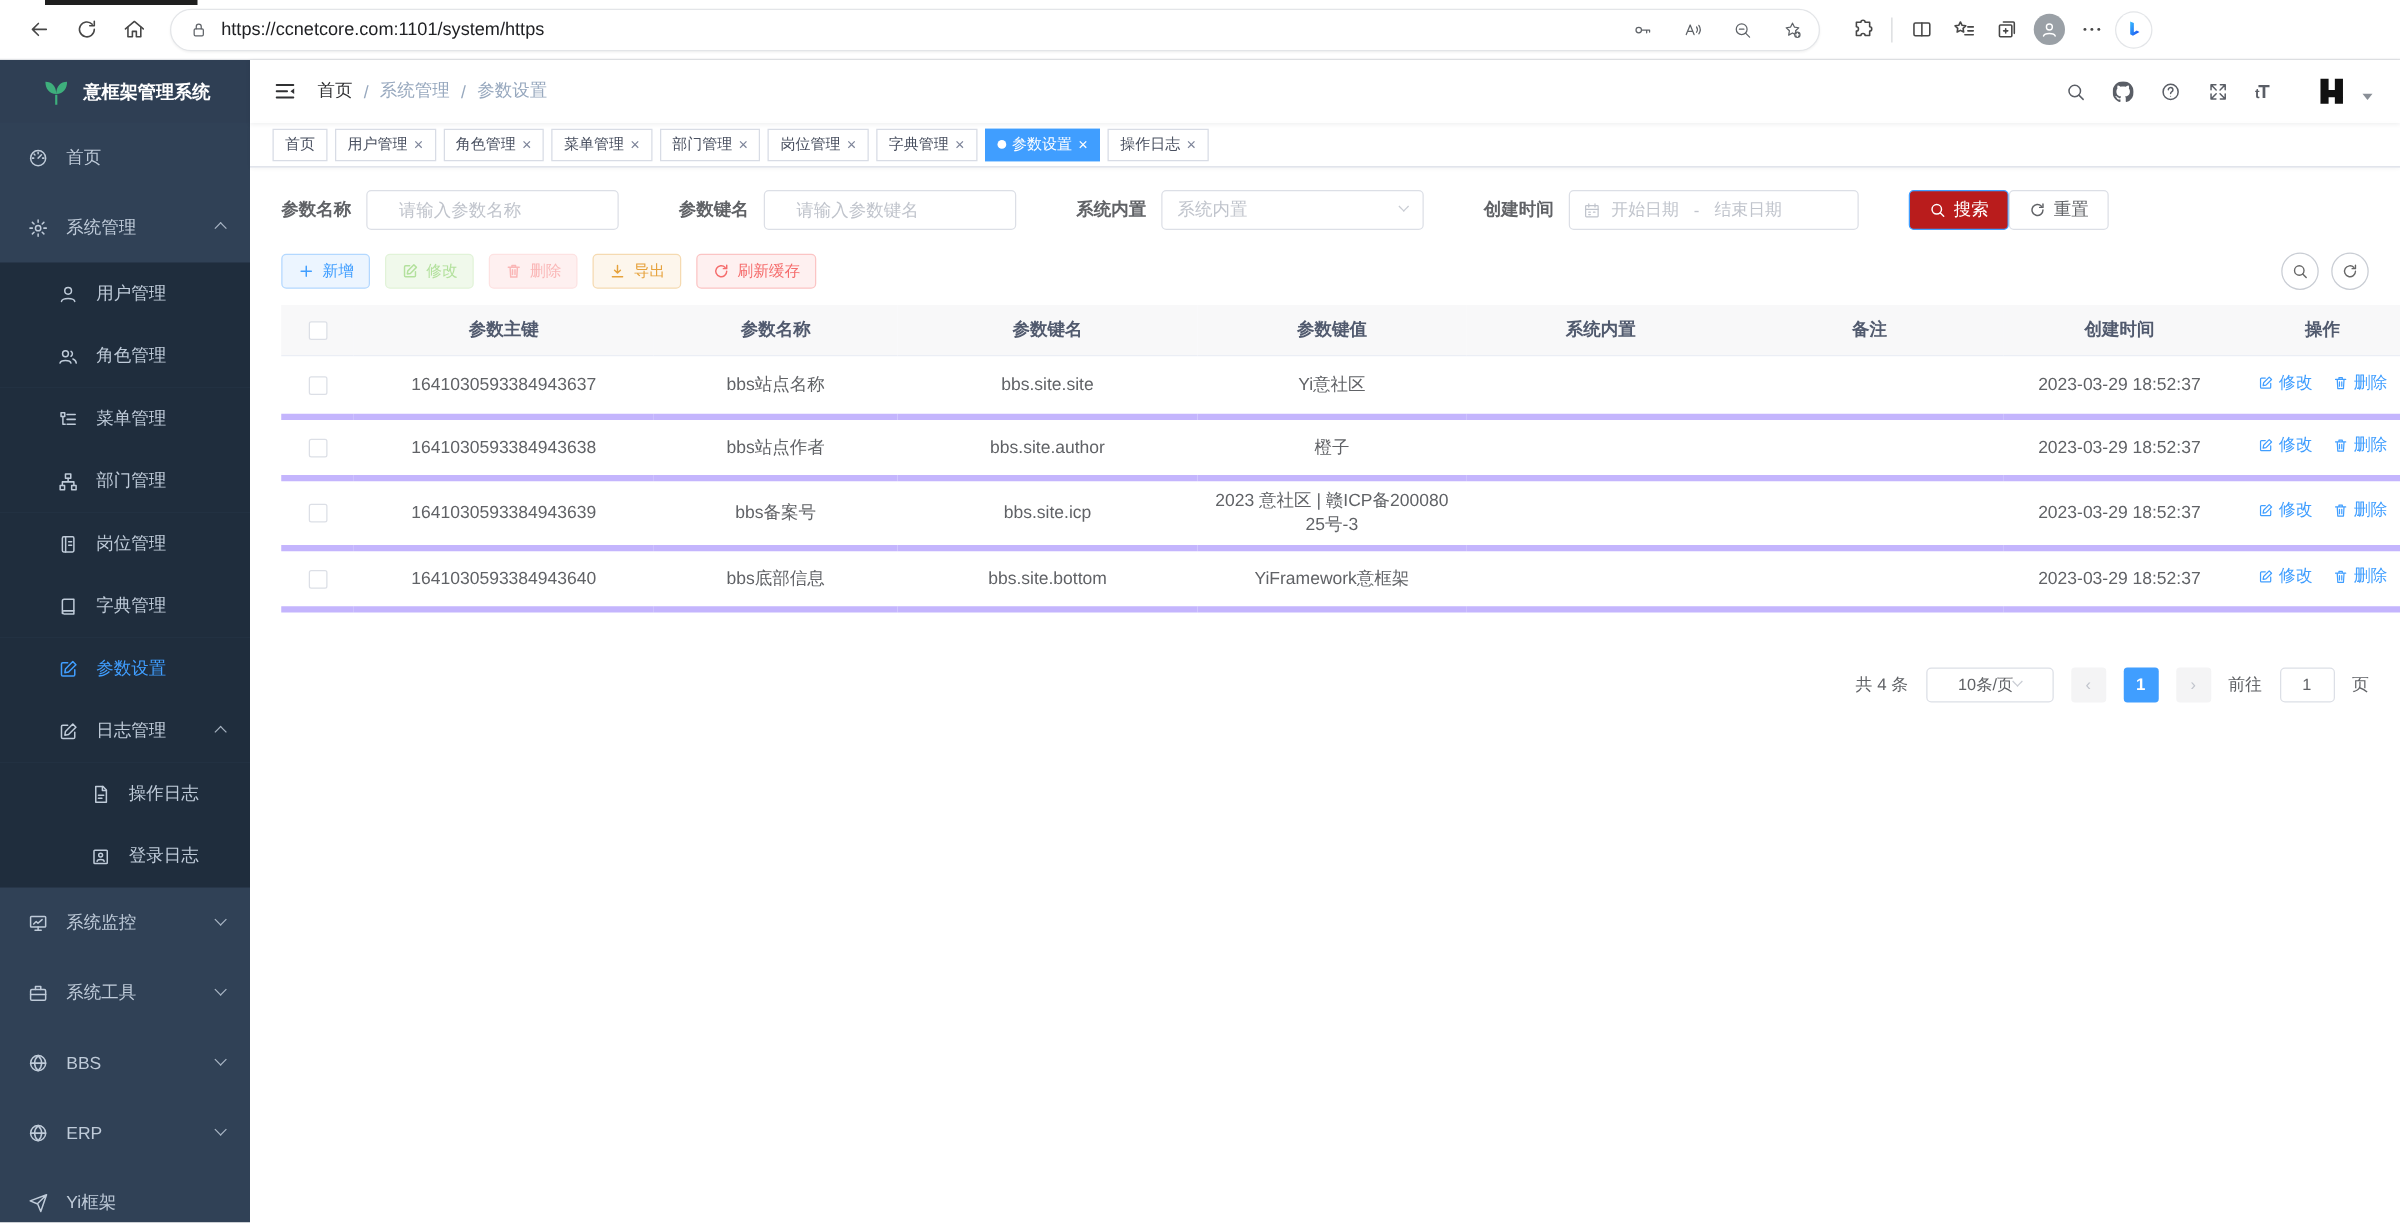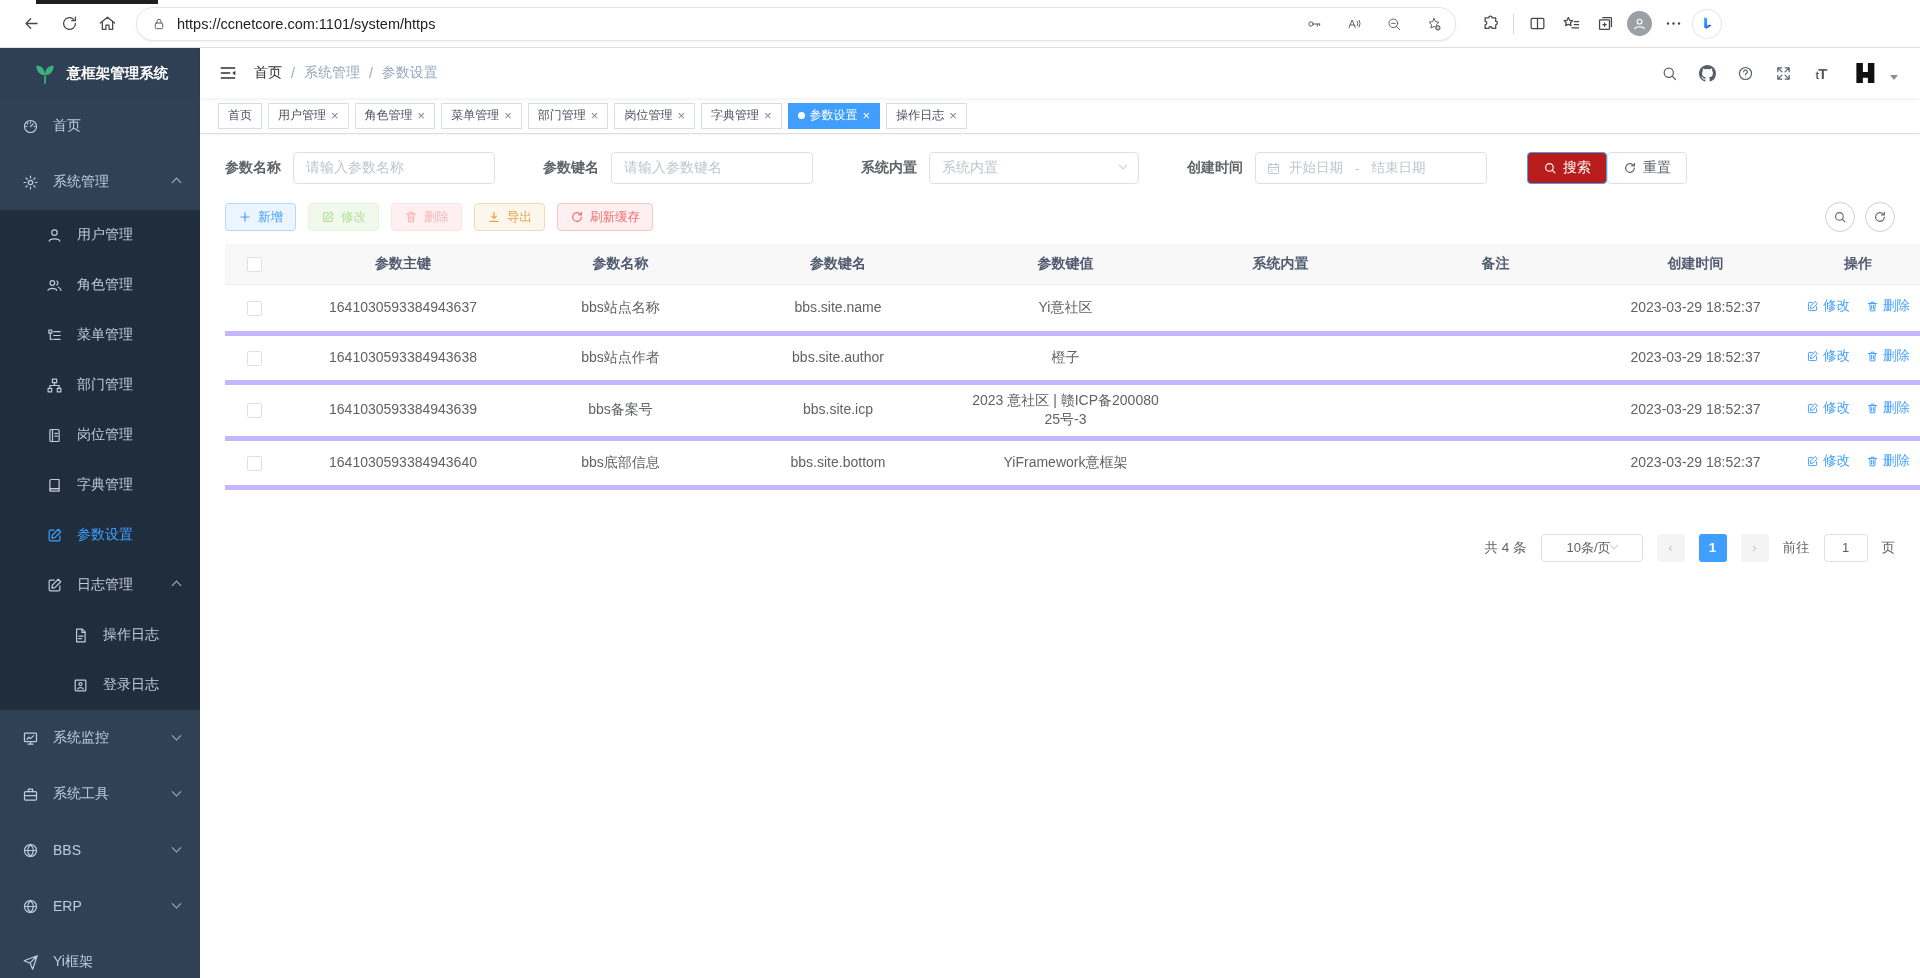"tT" .tbtn { justify-content: center -> none }
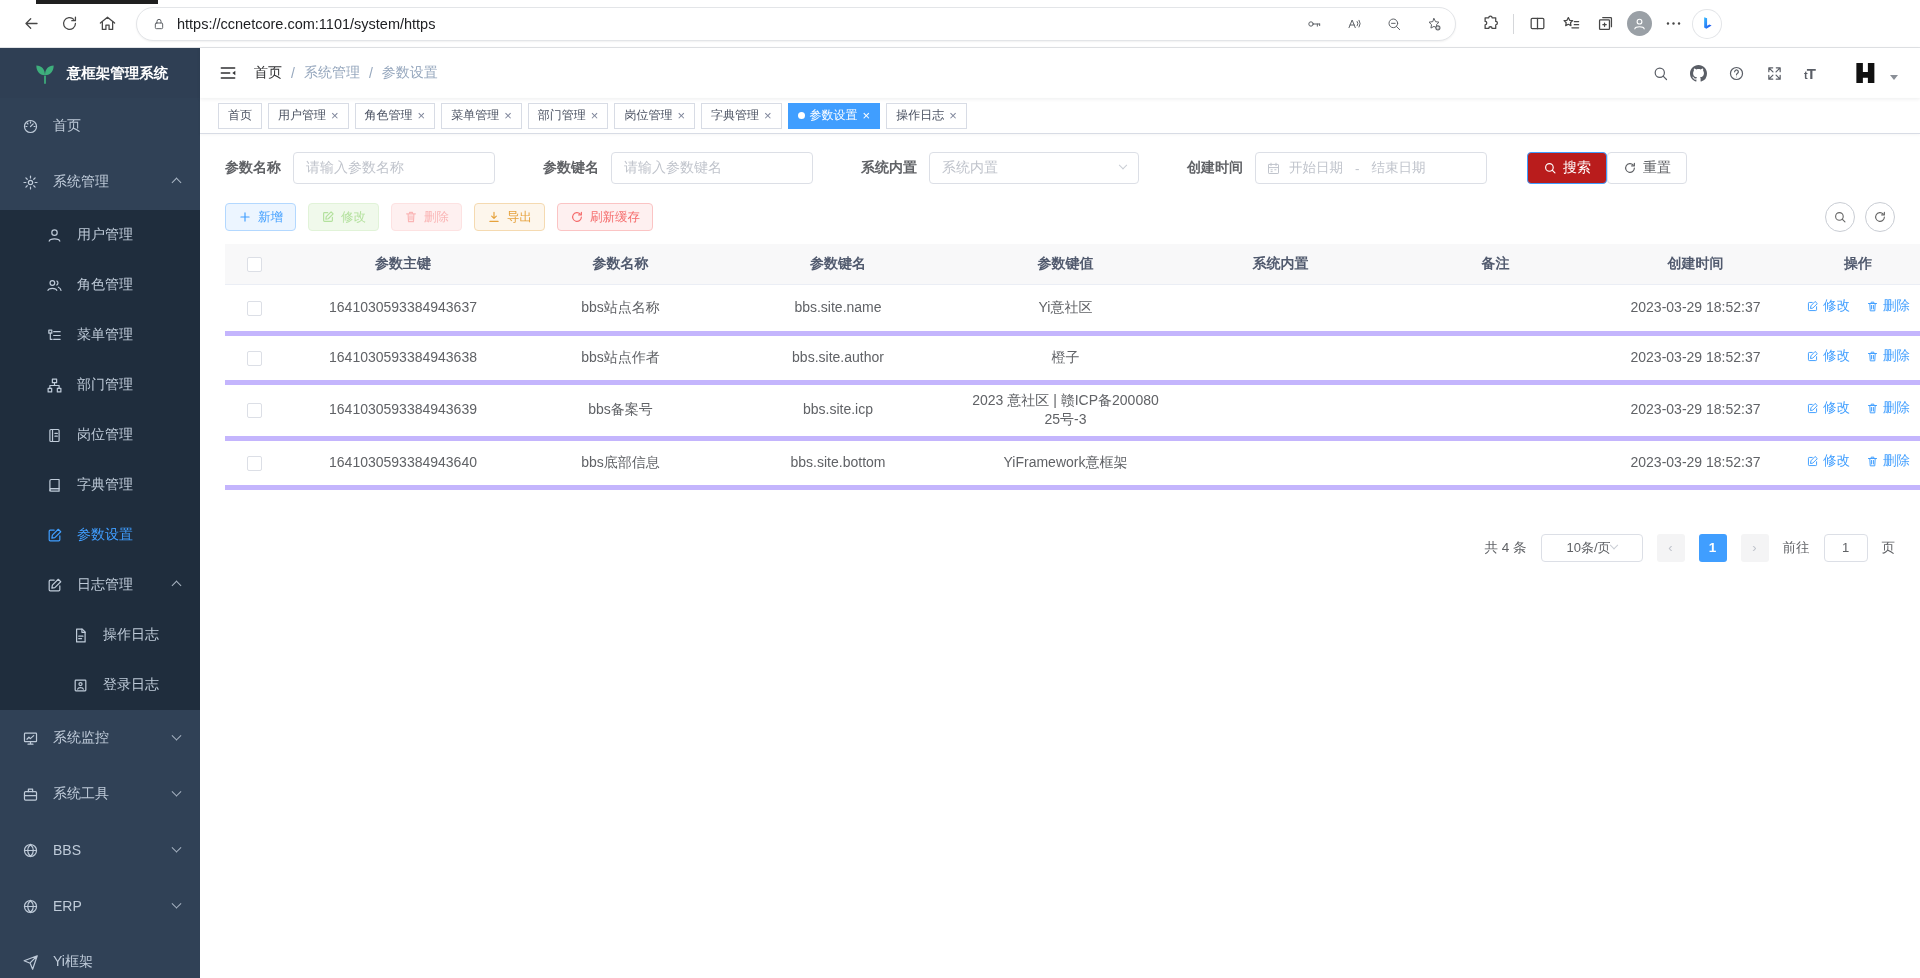"请输入参数名称" .f-input { font-family: Liberation Serif, serif -> Liberation Sans, sans-serif; padding: 0 12px -> 0 25px }
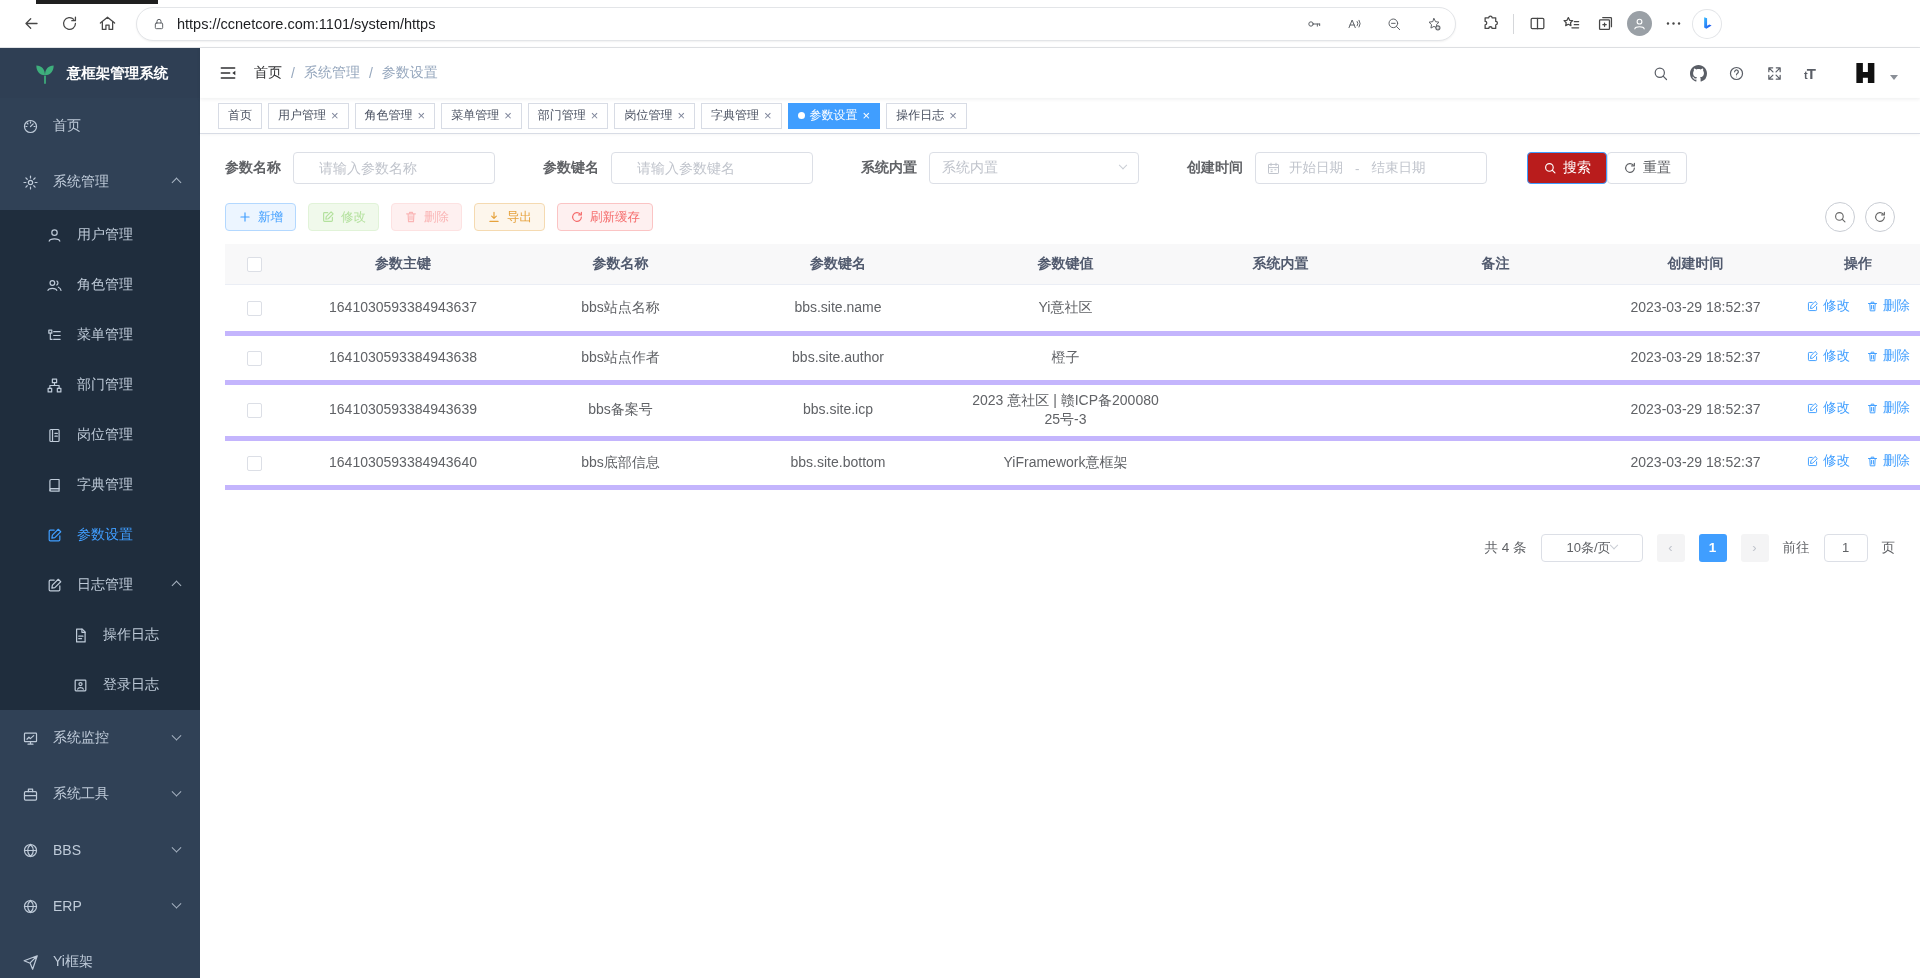"bbs.site.name" td { text: bbs.site.name -> bbs.site.site }
